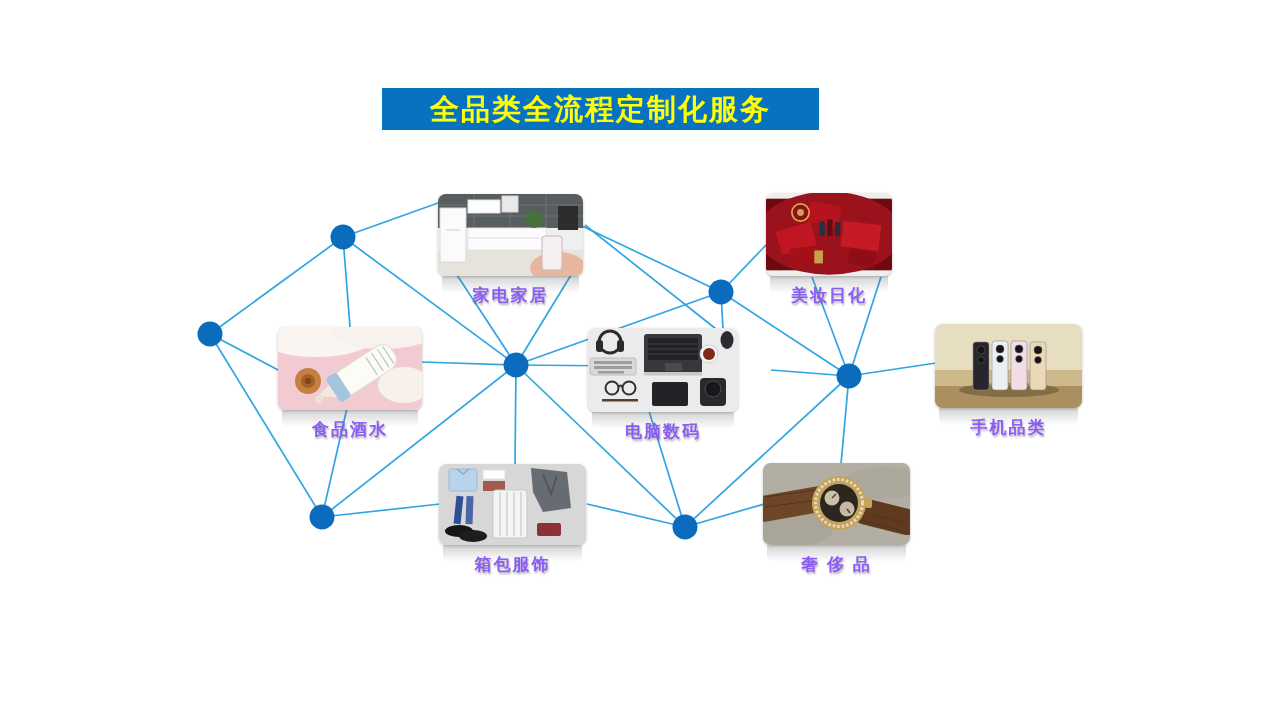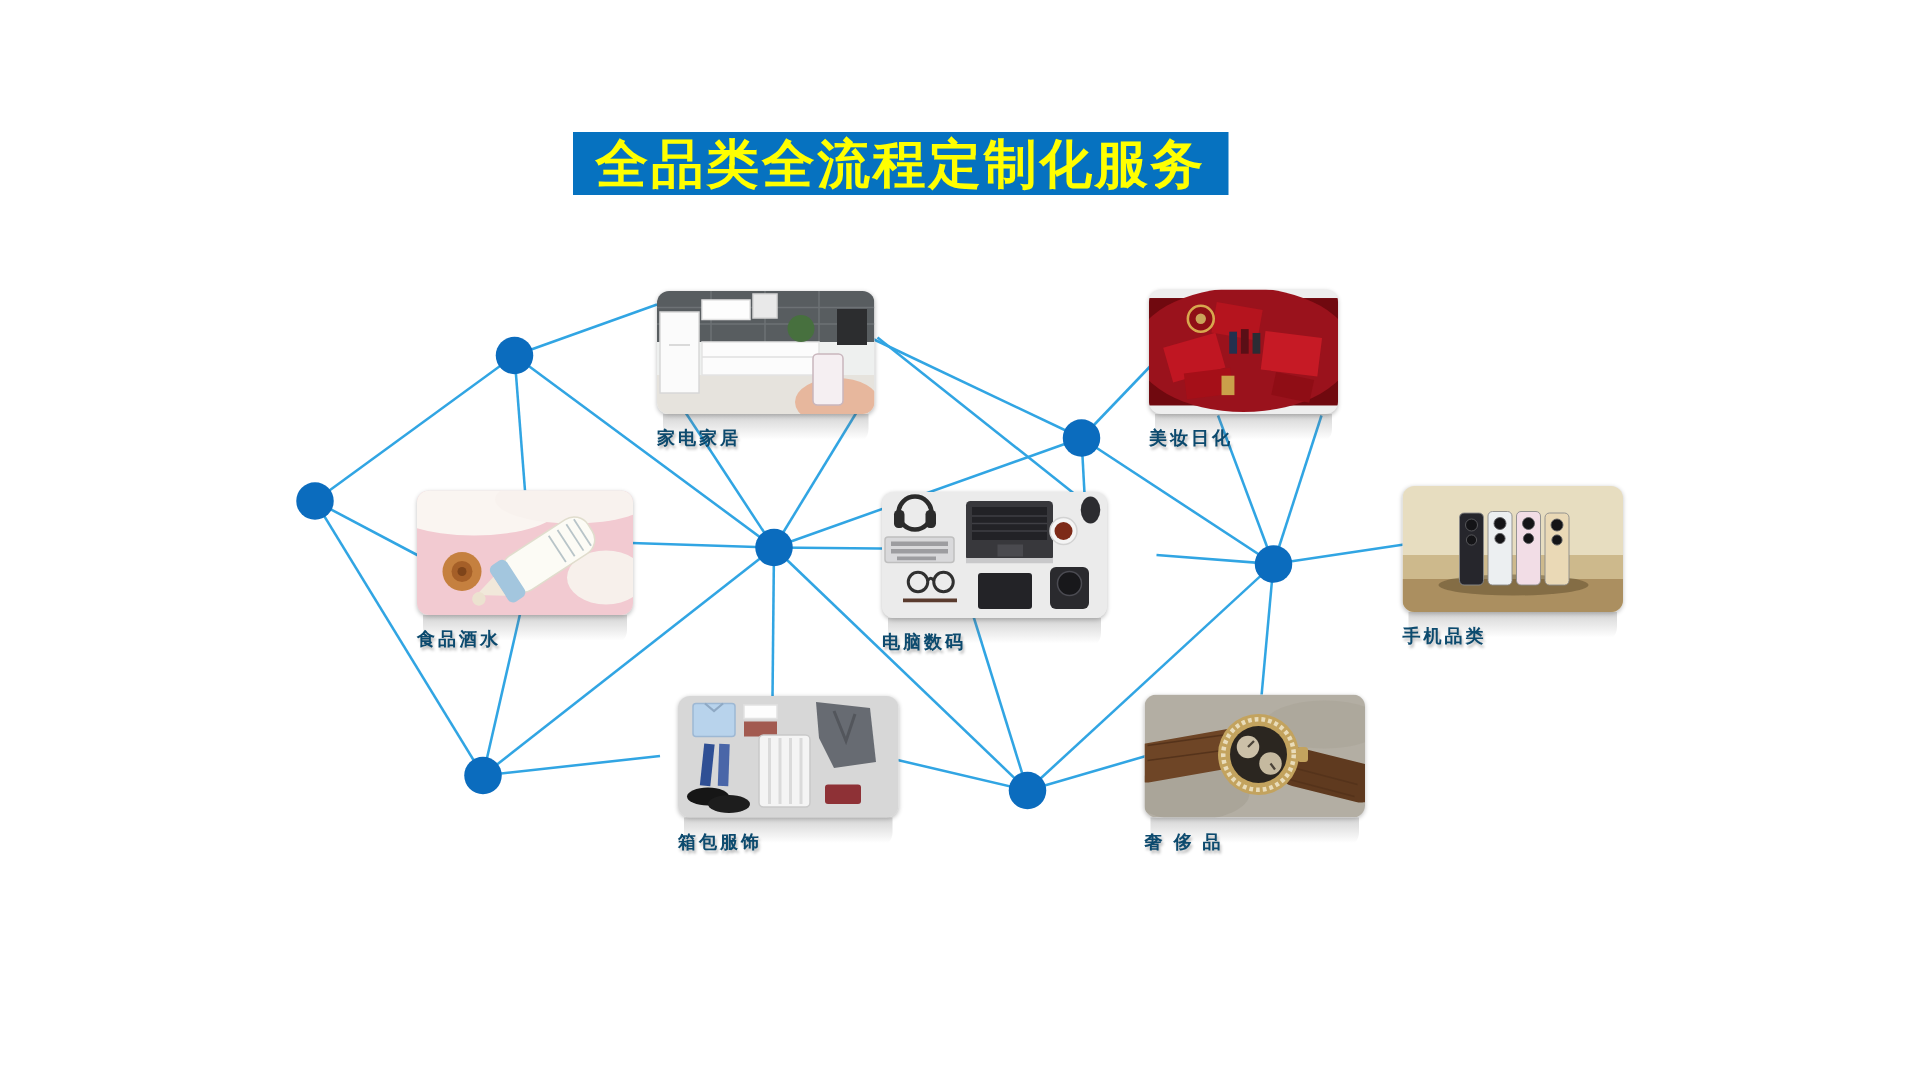"全品类全流程定制化服务" .title-banner span { font-size: 35px -> 29px }
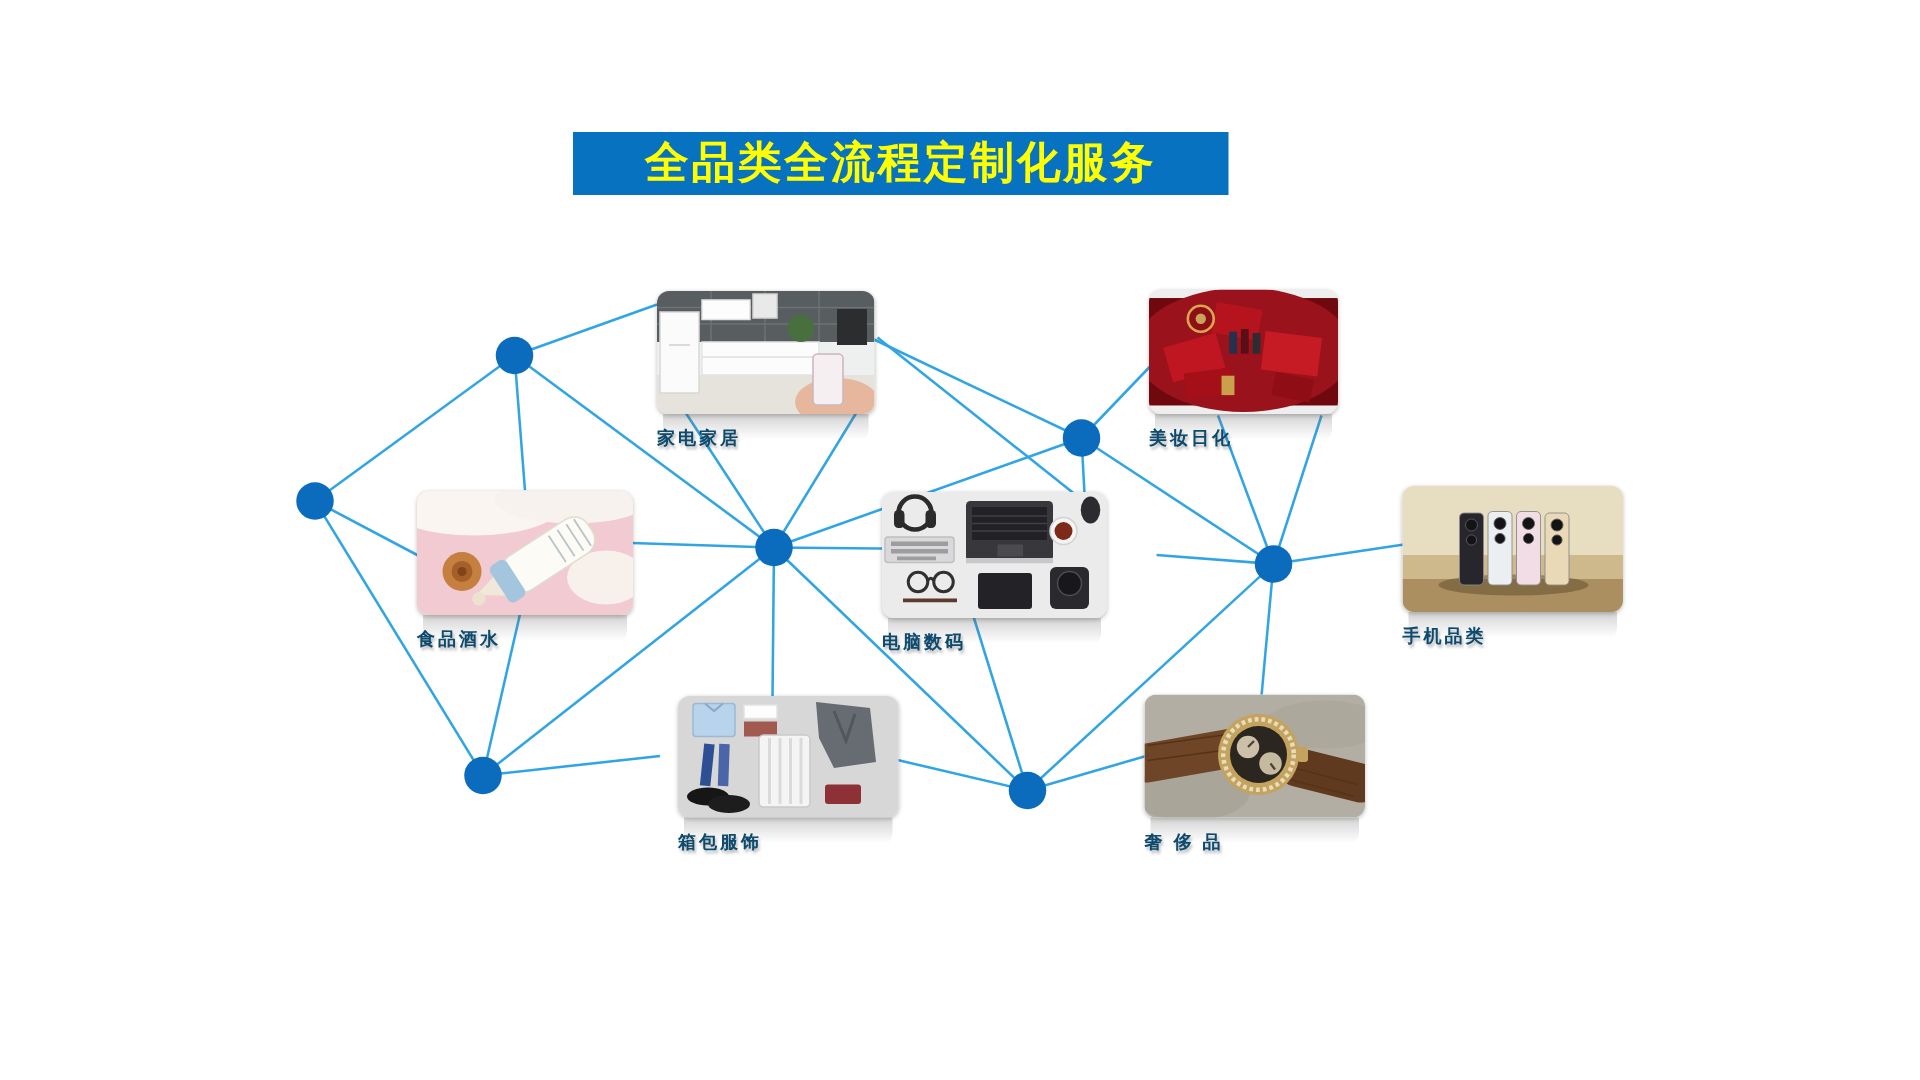"家电家居" .card-label { color: #0c4a6e -> #8b5cf6; font-size: 12px -> 17px; text-align: none -> center }
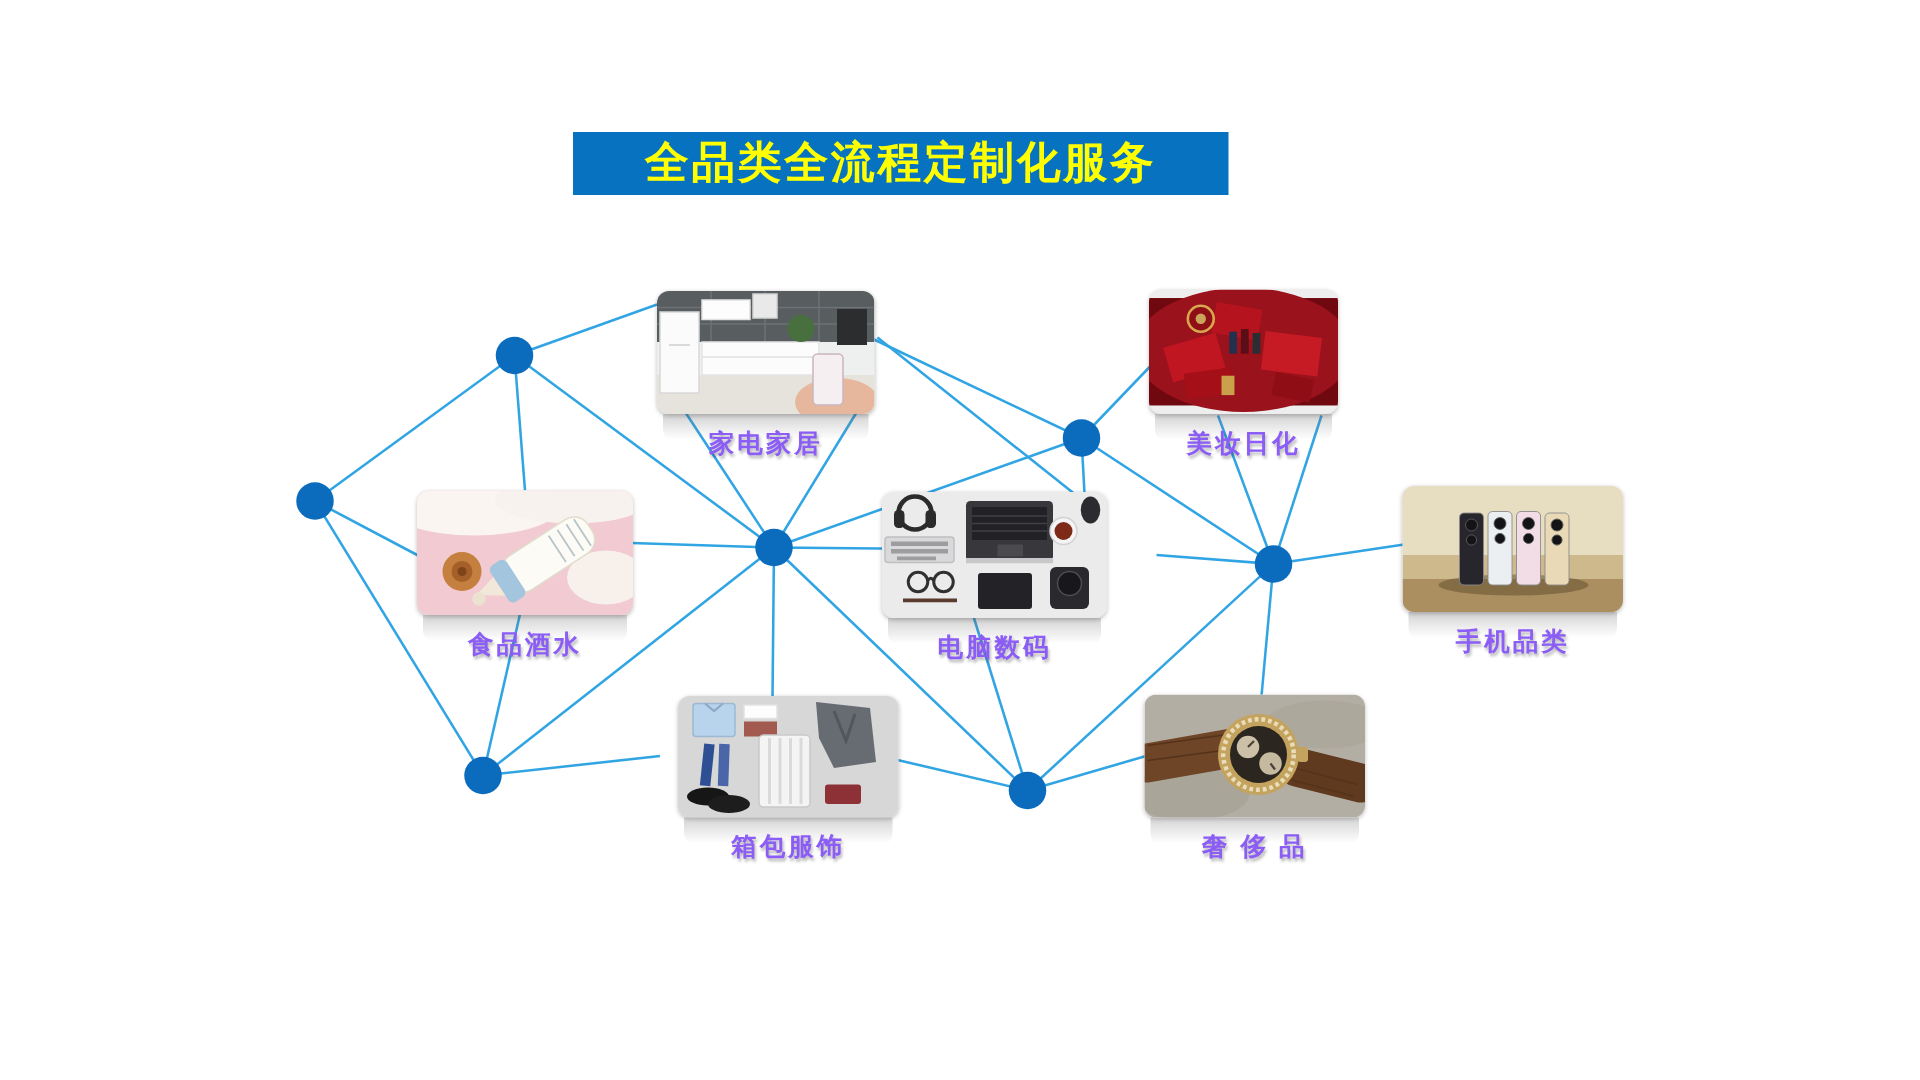"箱包服饰" .c-bag { margin-left: 13px -> none }
